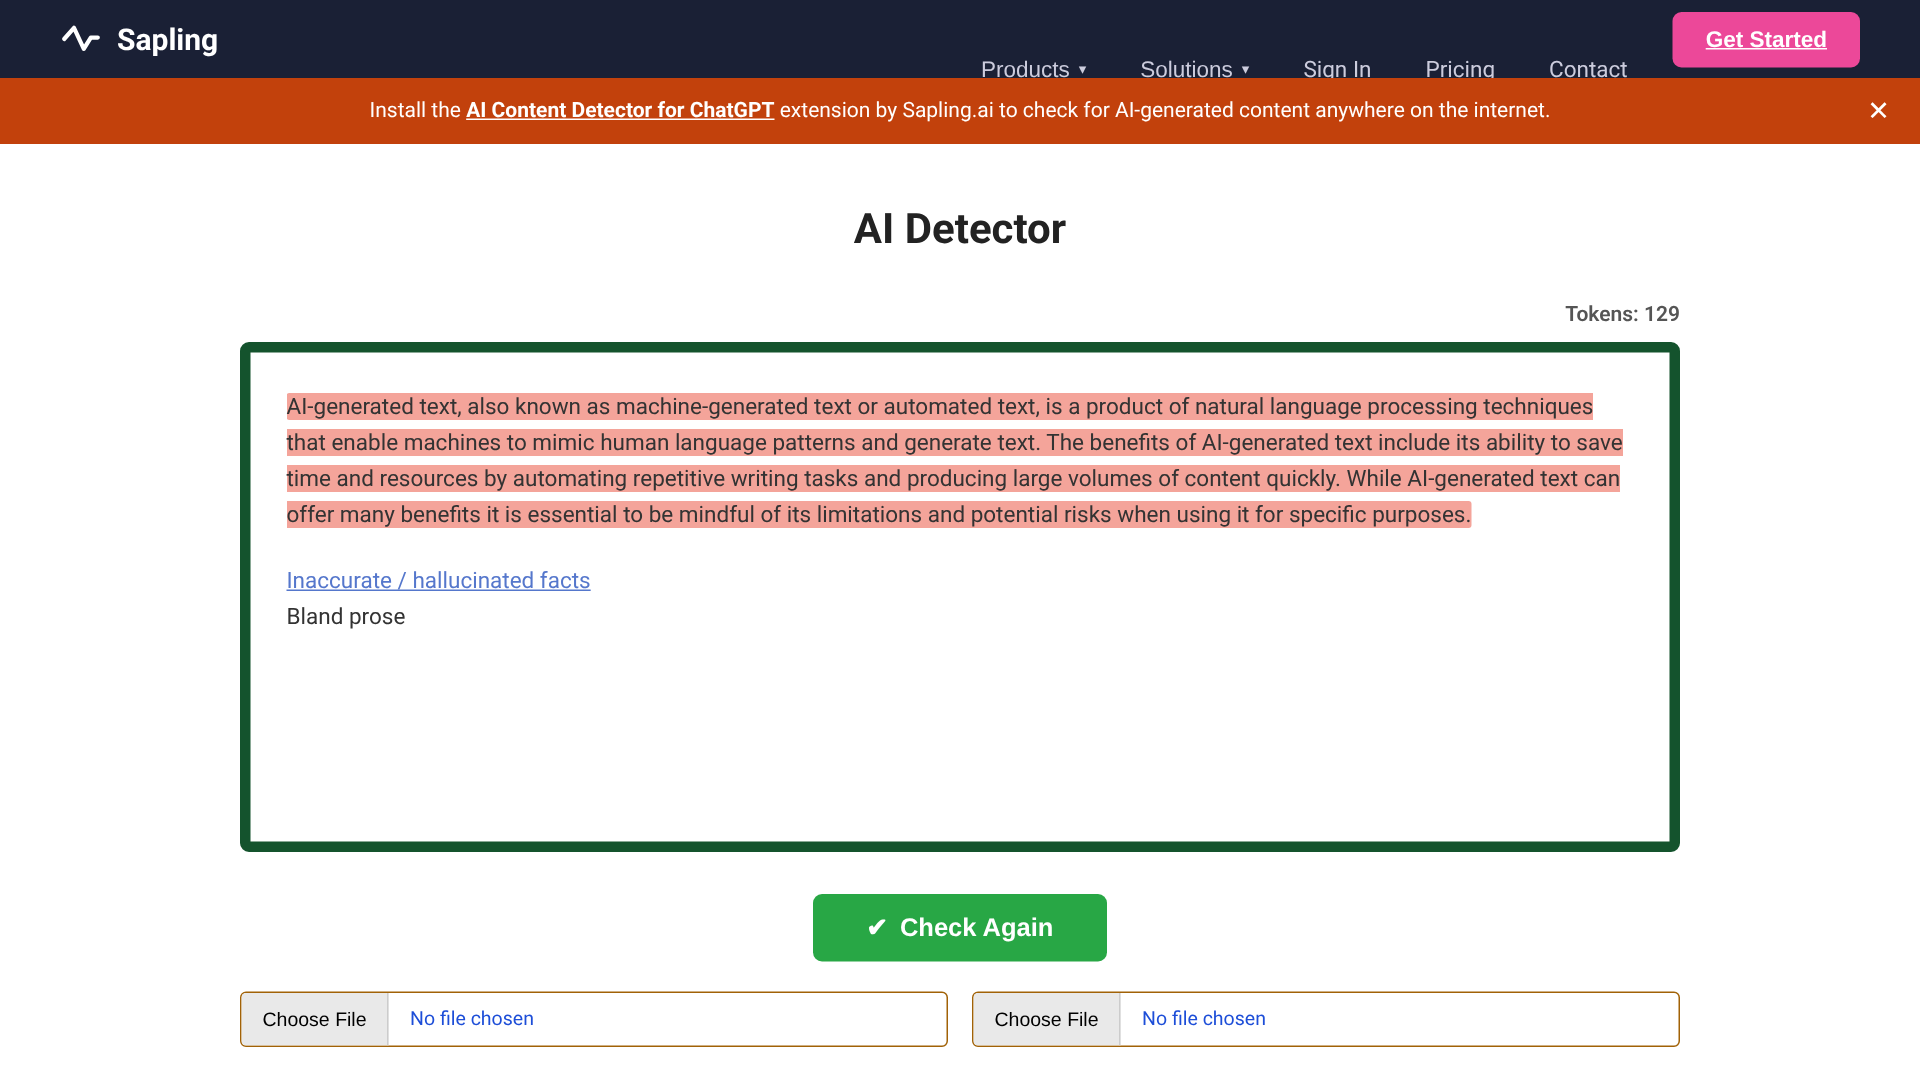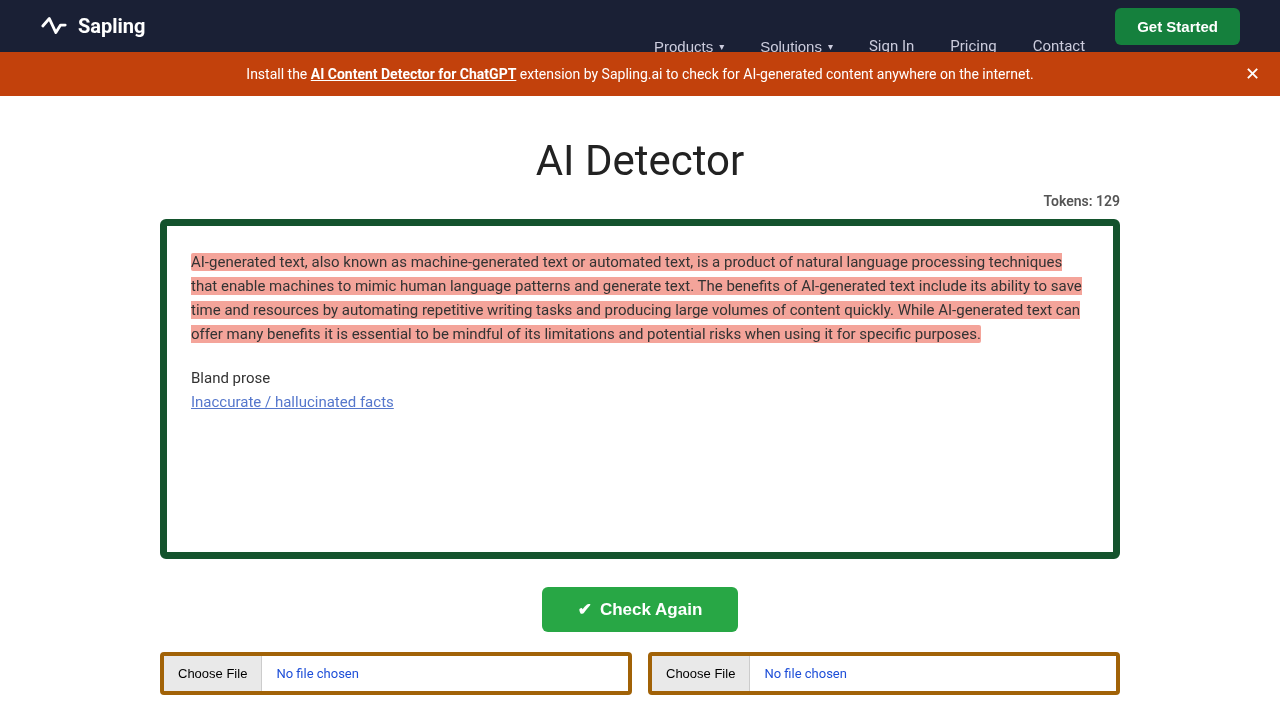"Get Started" .btn-get-started { background: #15803d -> #ec4899; text-decoration: none -> underline }
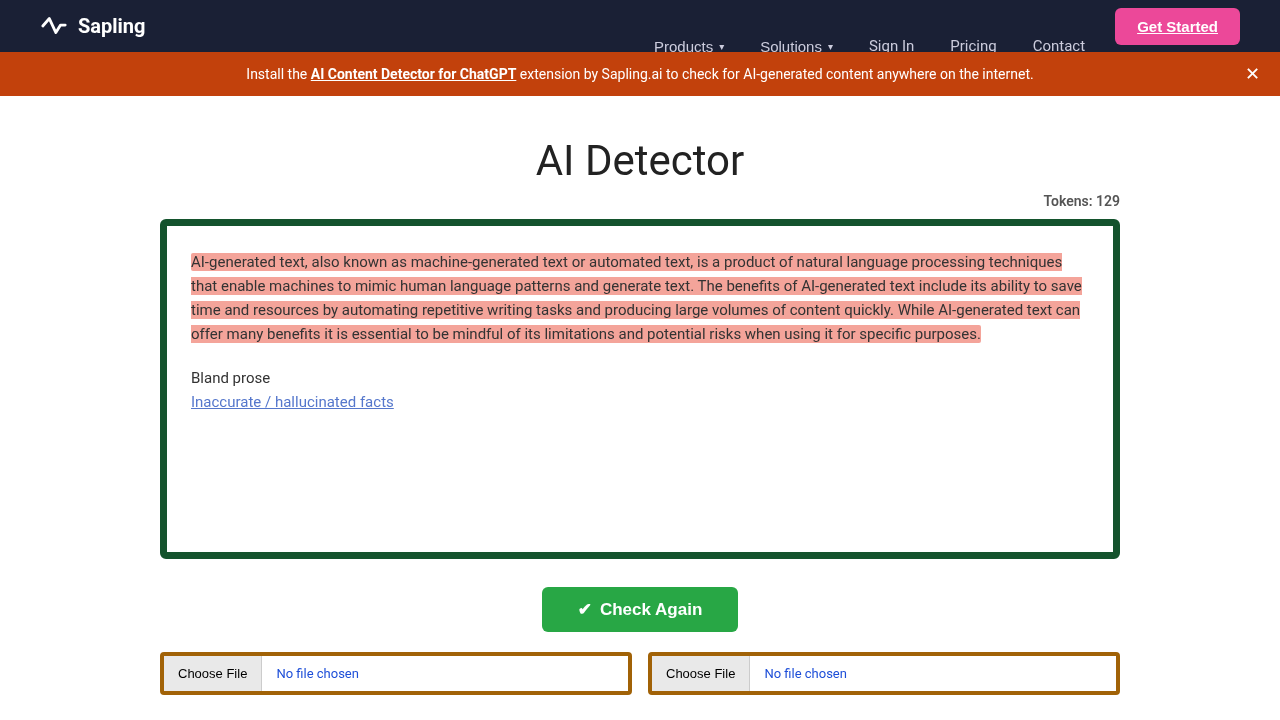"AI Detector" .page-title { font-size: 42px -> 28px; font-weight: 400 -> 700; margin-bottom: 8px -> 33px }
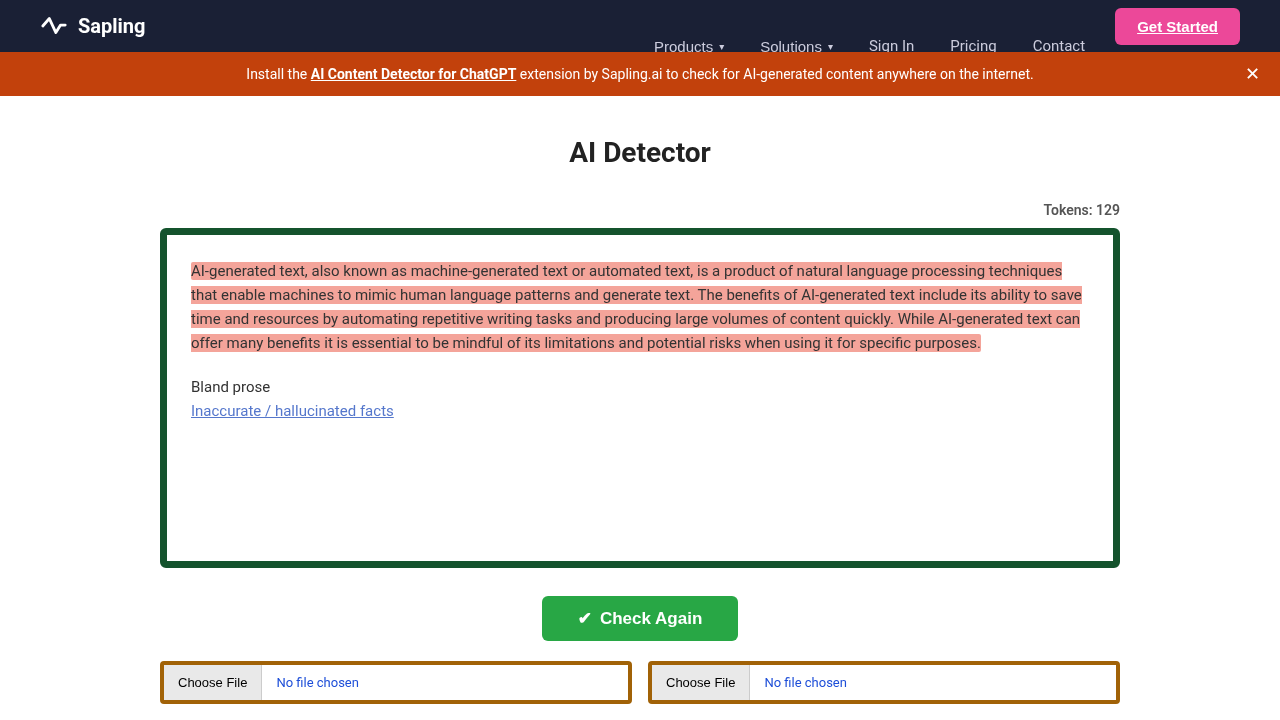"Bland prose" p { order: before "Inaccurate / hallucinated facts" -> after "Inaccurate / hallucinated facts" }
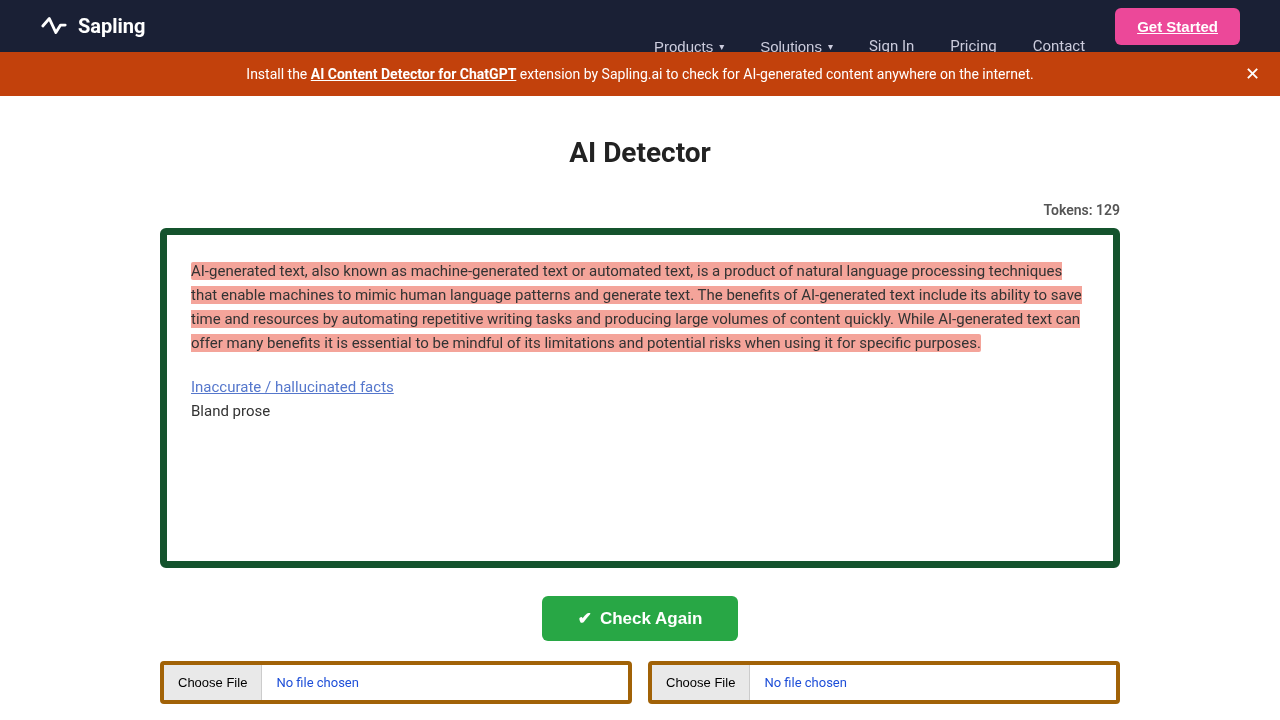"Choose File" .file-upload-group { border: 4px solid #a16207 -> 1px solid #a16207 }
